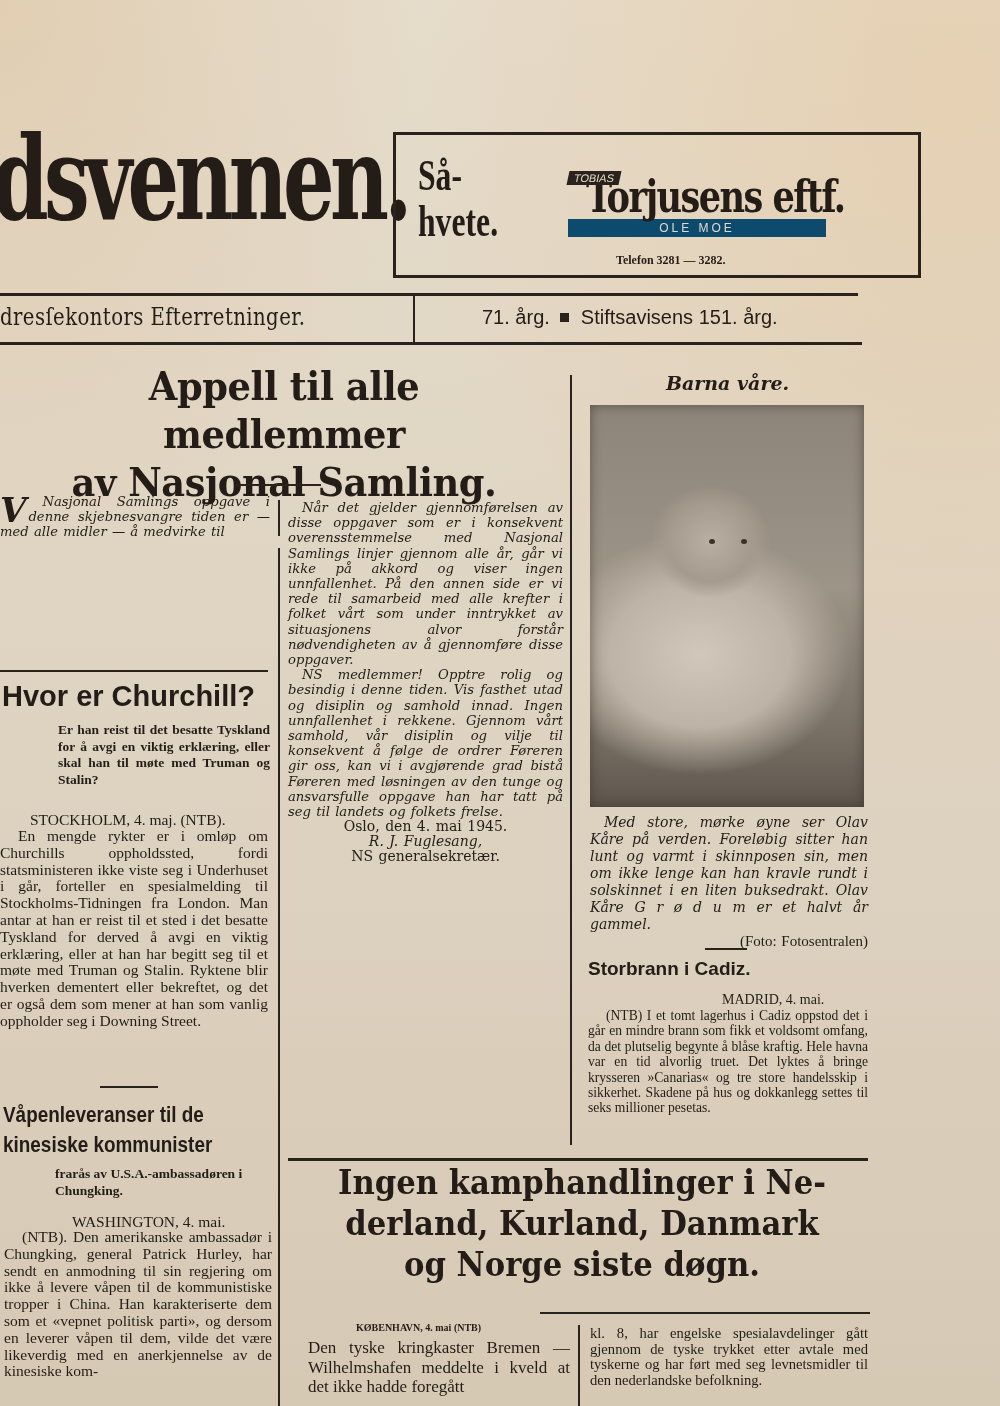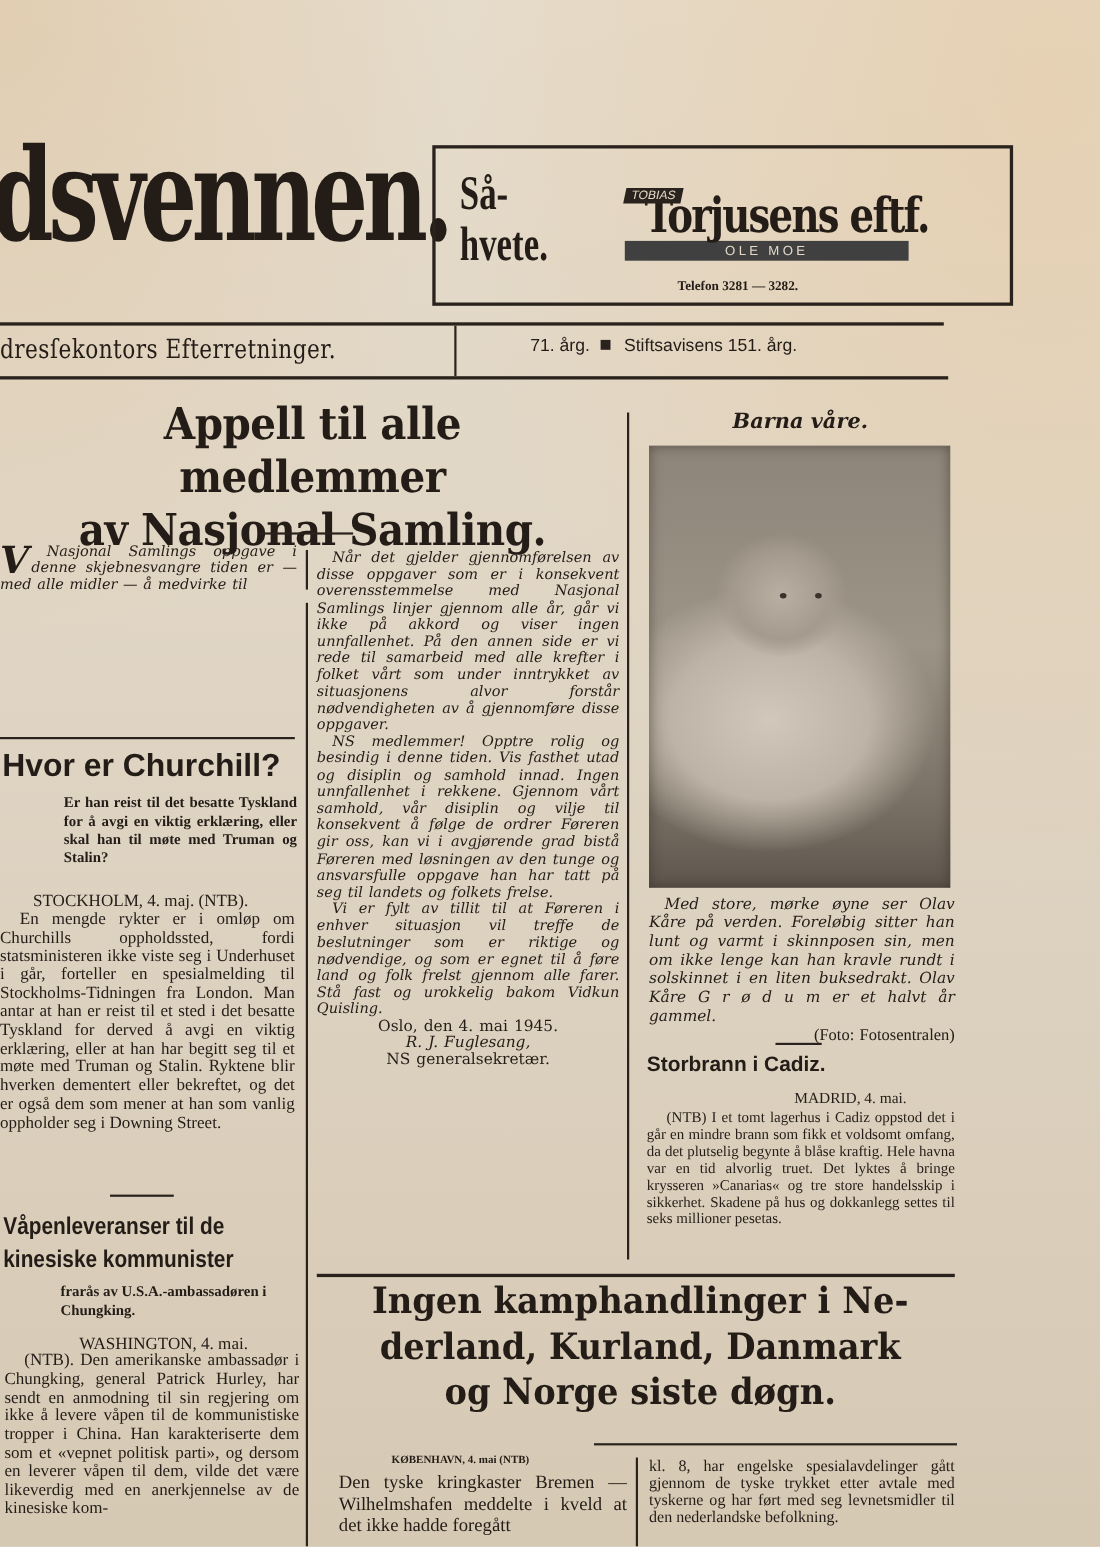"OLE MOE" .ad-olemoe-bar { background: #404040 -> #0c4a6e }
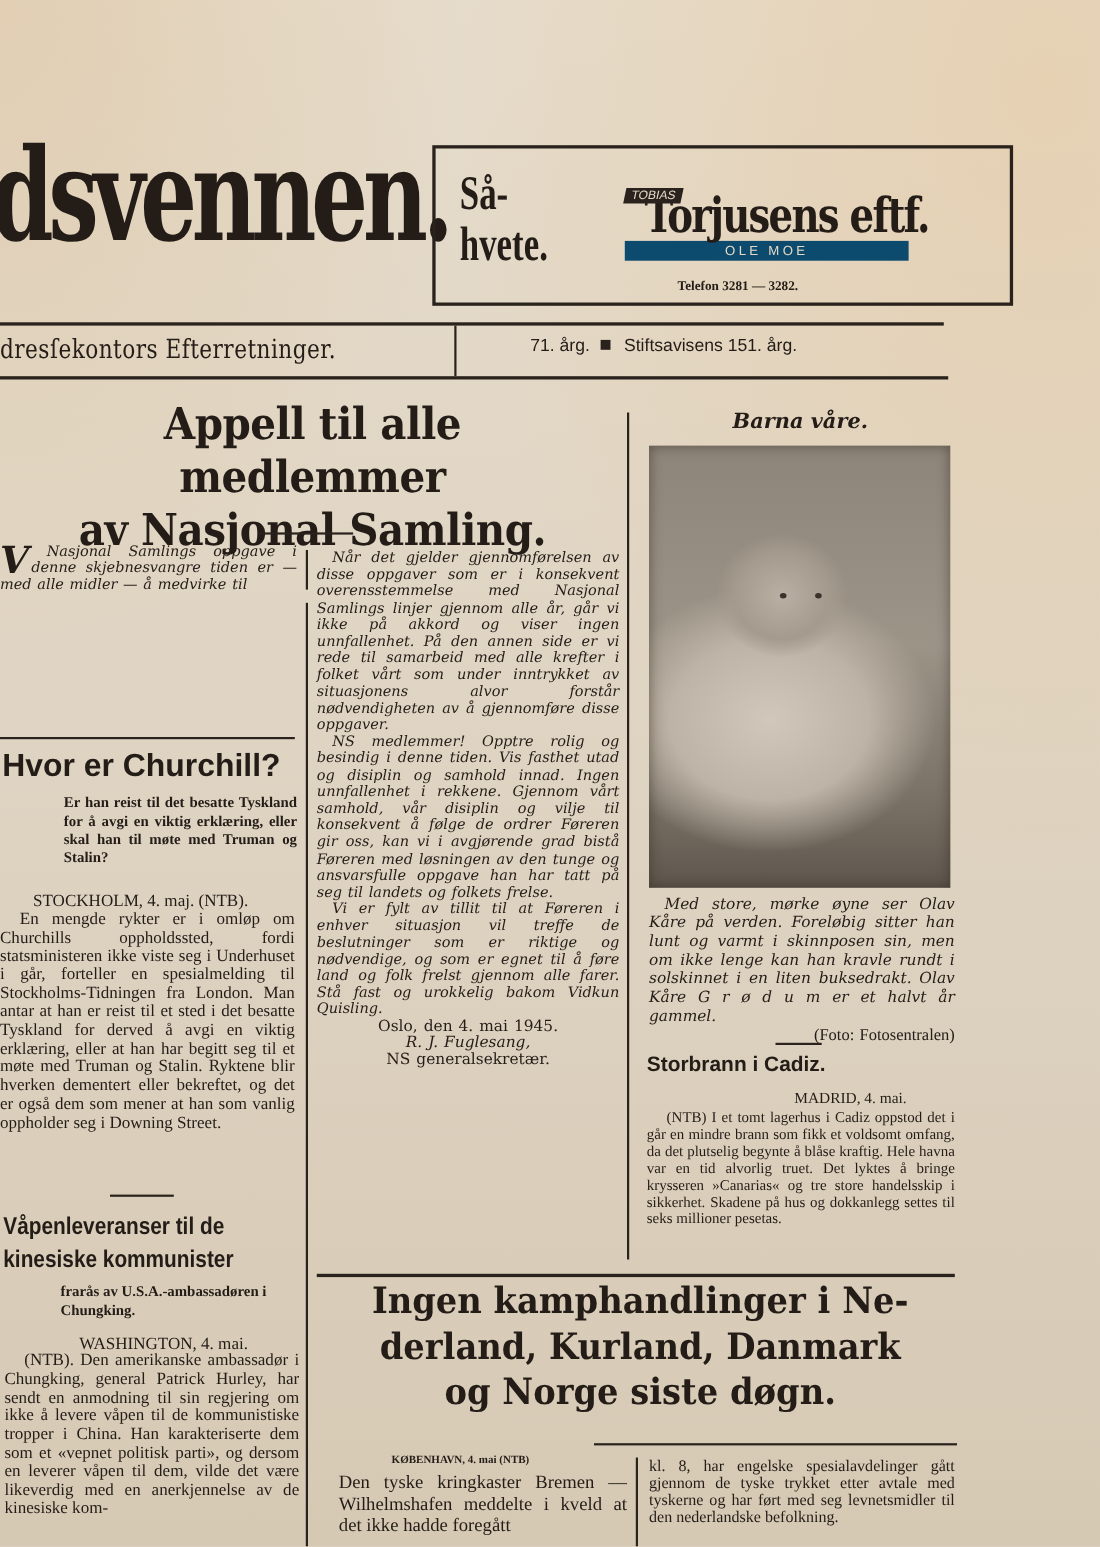"71. årg. Stiftsavisens 151. årg." .subline-right { font-size: 16px -> 20px }
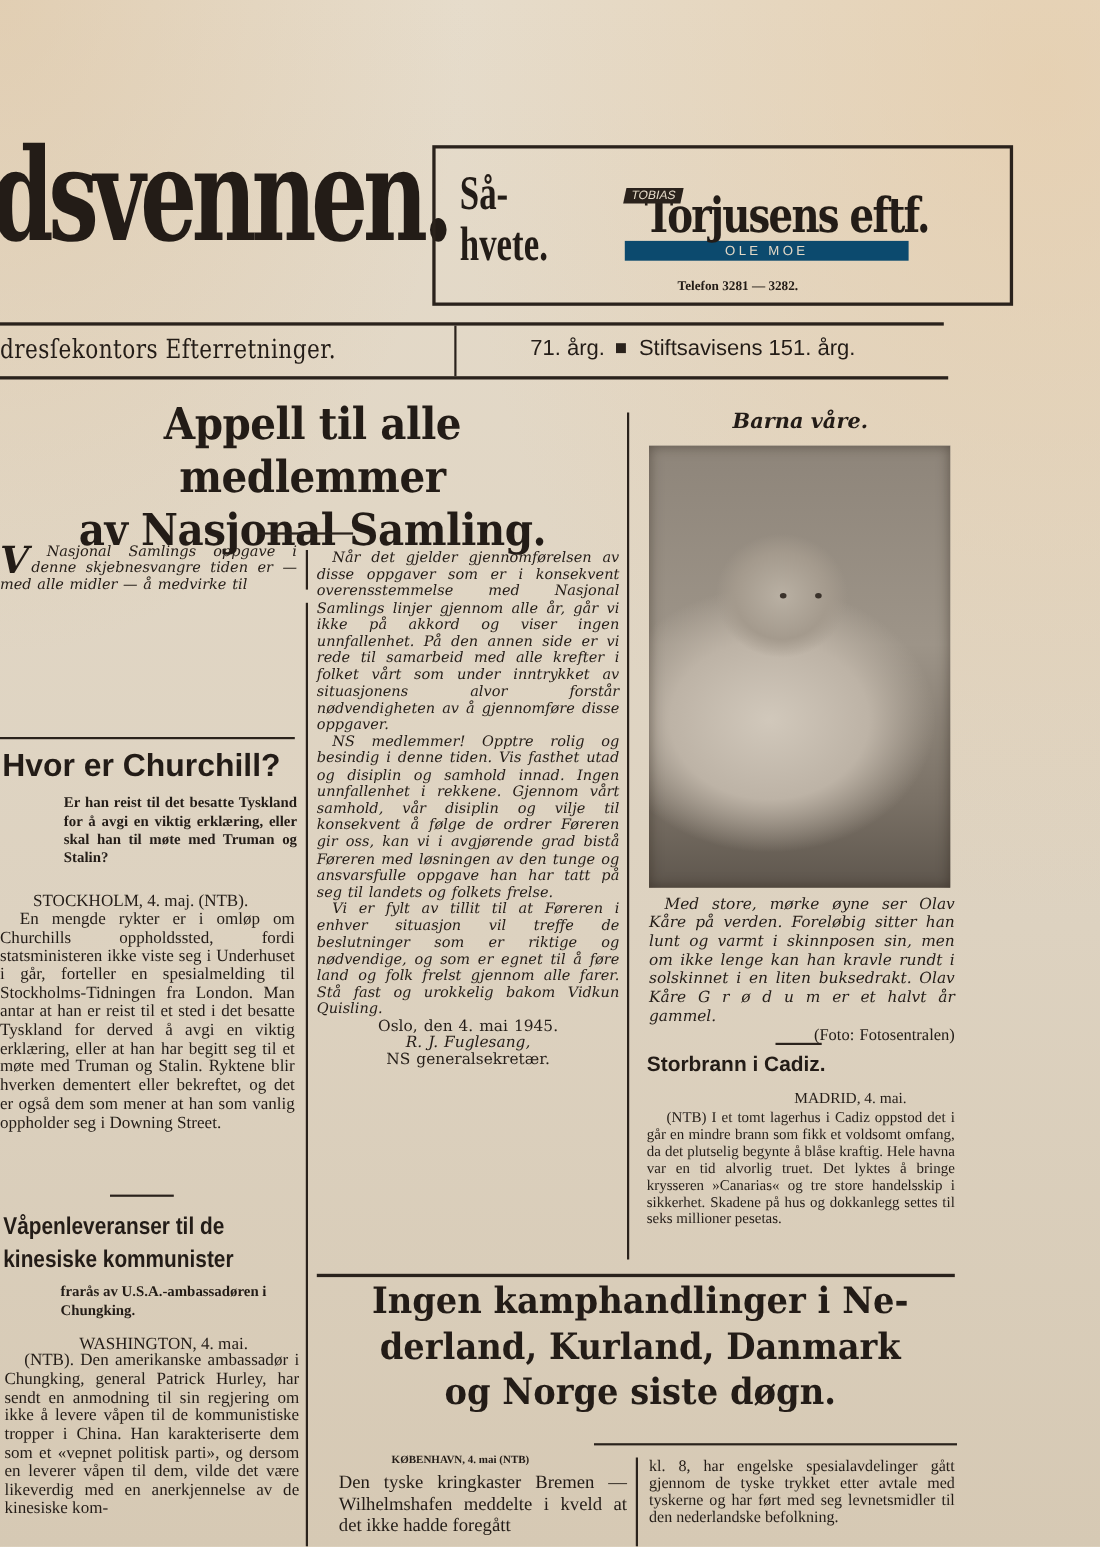"Vi er fylt av tillit" p { html: <p>Vi er fylt av tillit til at Føreren i enhver situasjon vil treffe de beslutninger som er riktige og nødvendige, og som er egnet til å føre land og folk frelst gjennom alle farer. Stå fast og urokkelig bakom Vidkun Quisling.</p> -> none }
